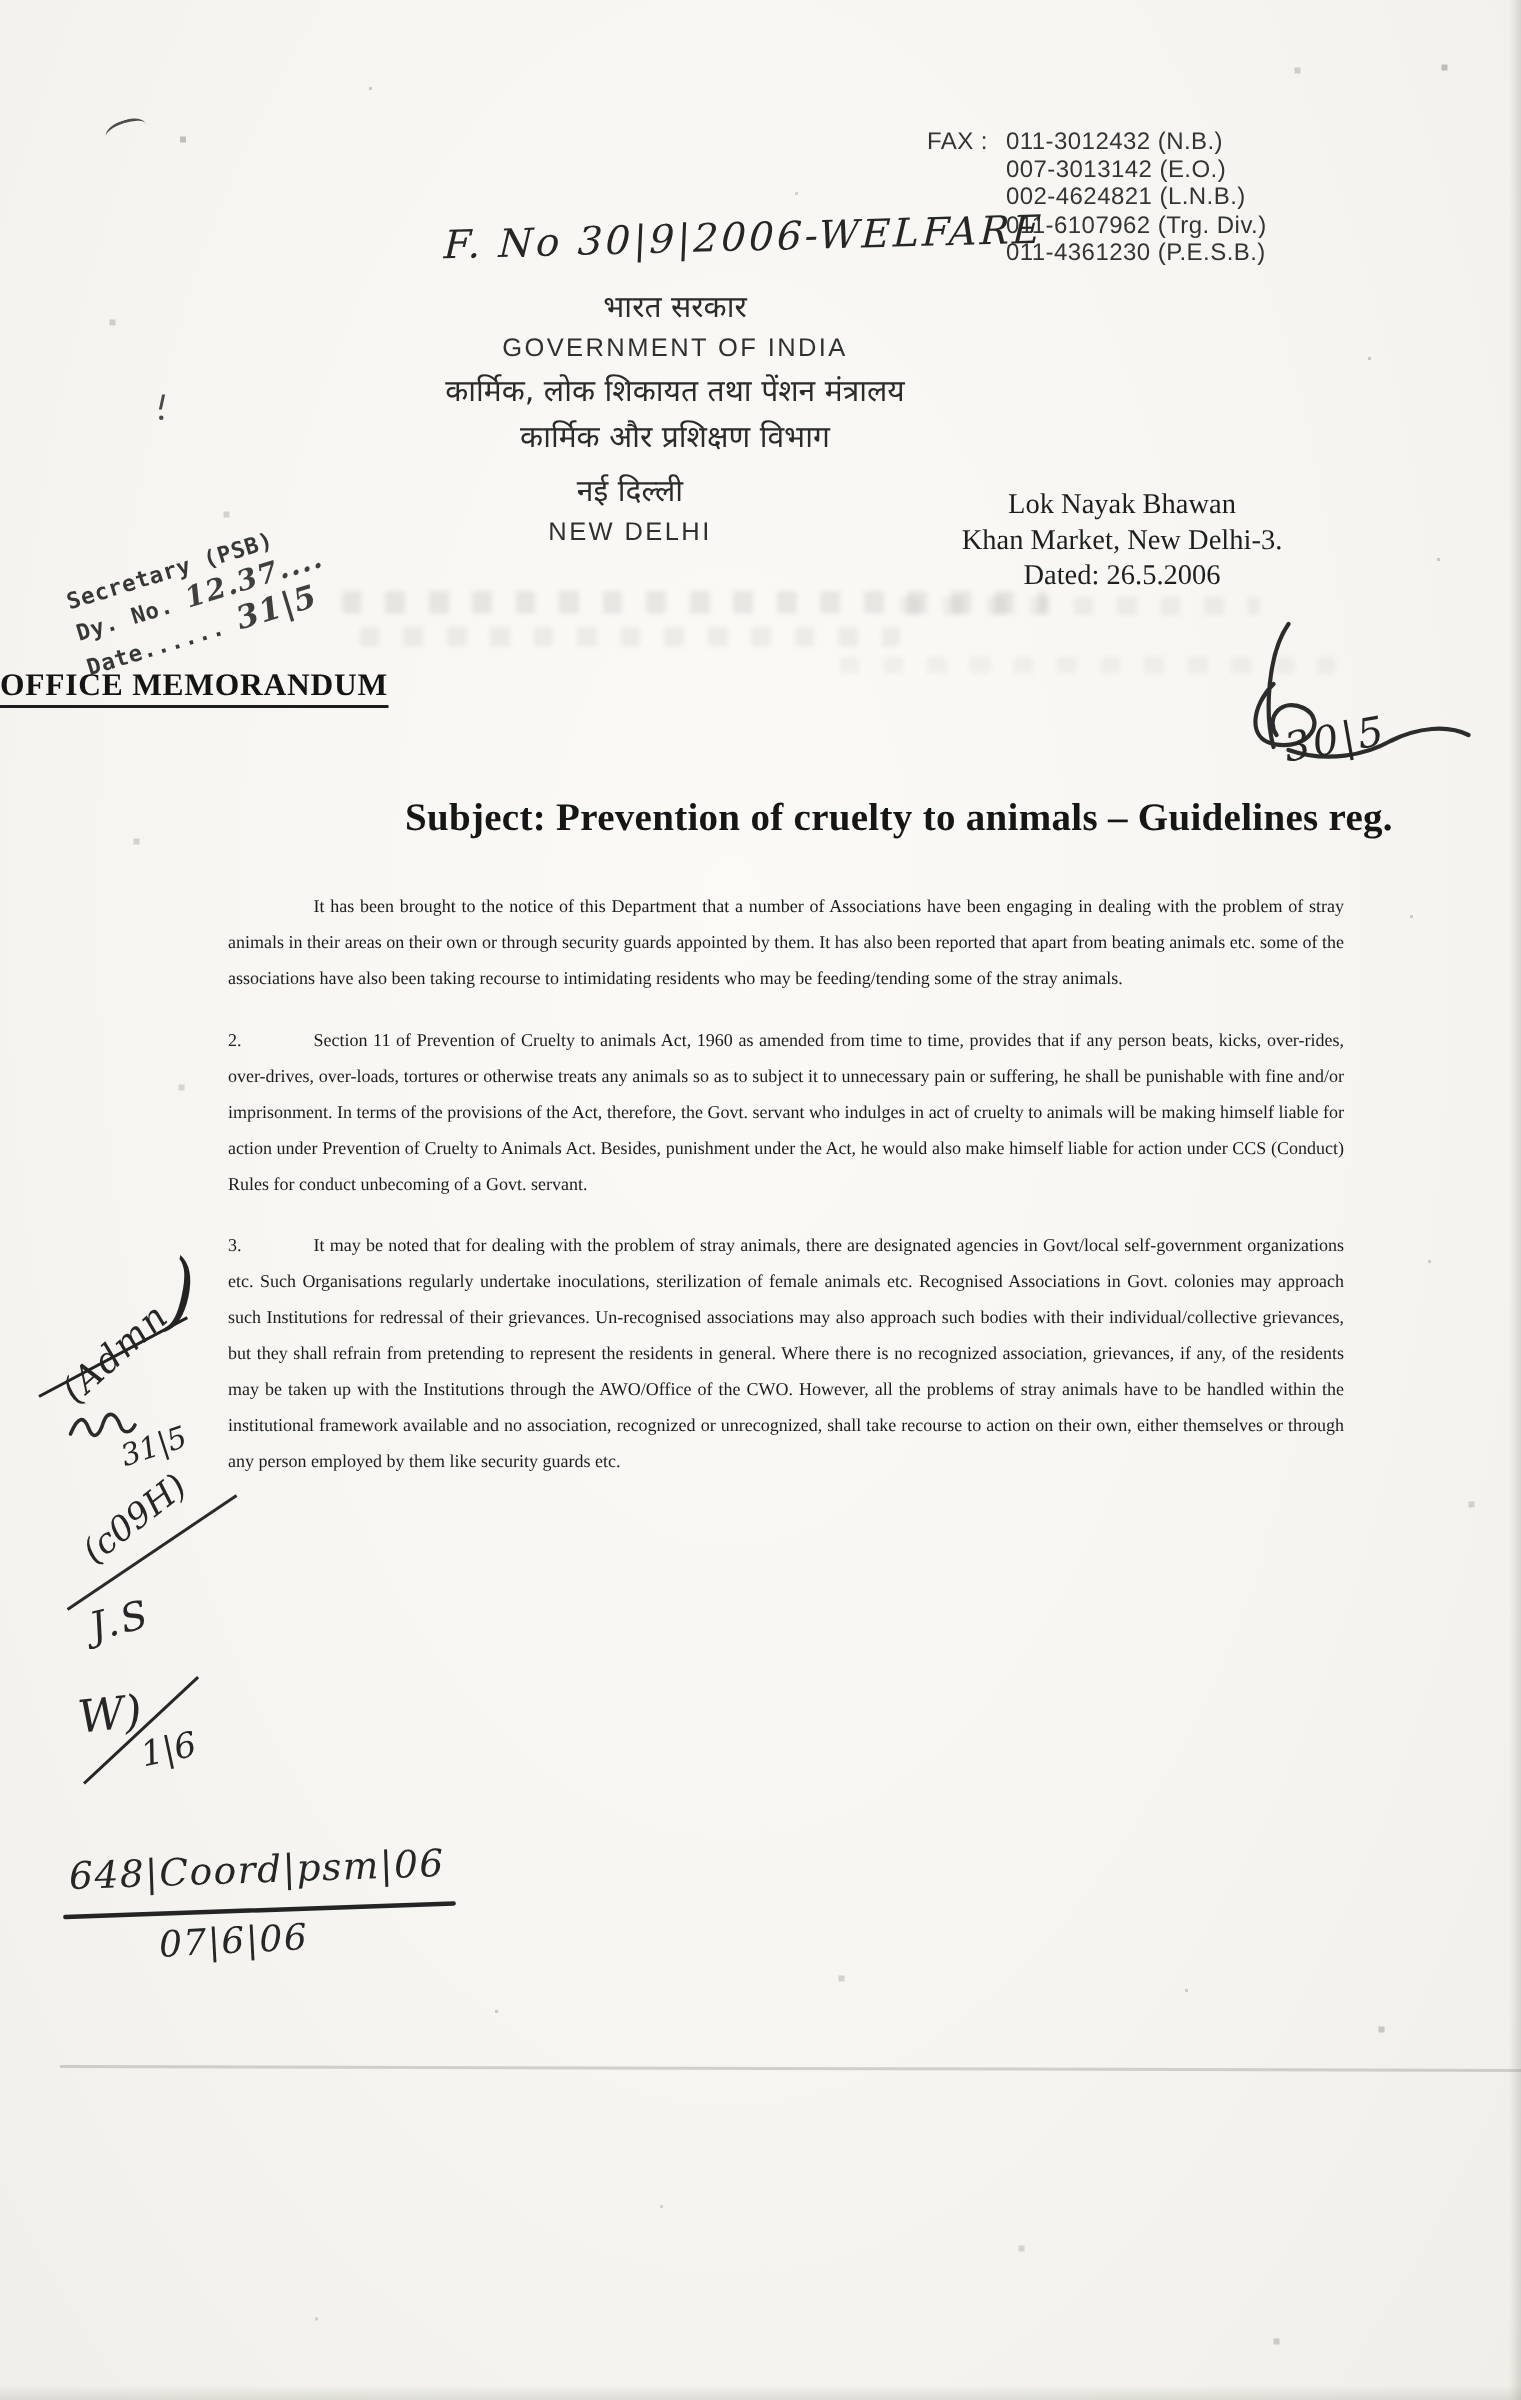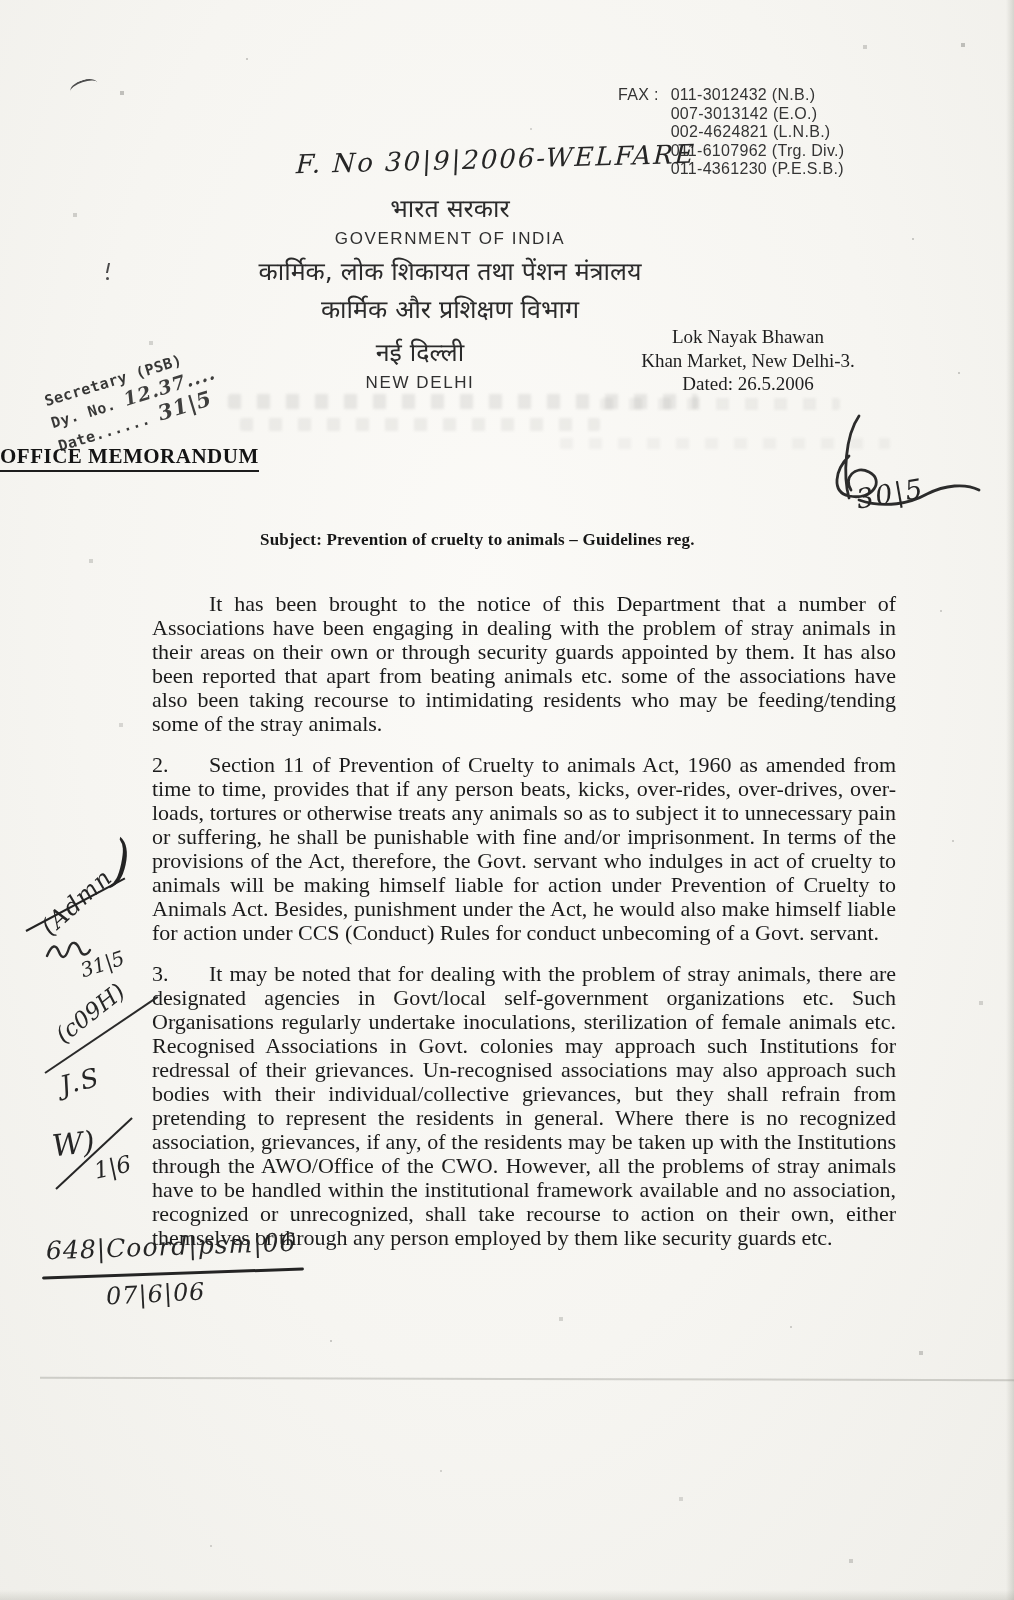"भारत सरकार" .hdr-hi { font-size: 25px -> 20px }
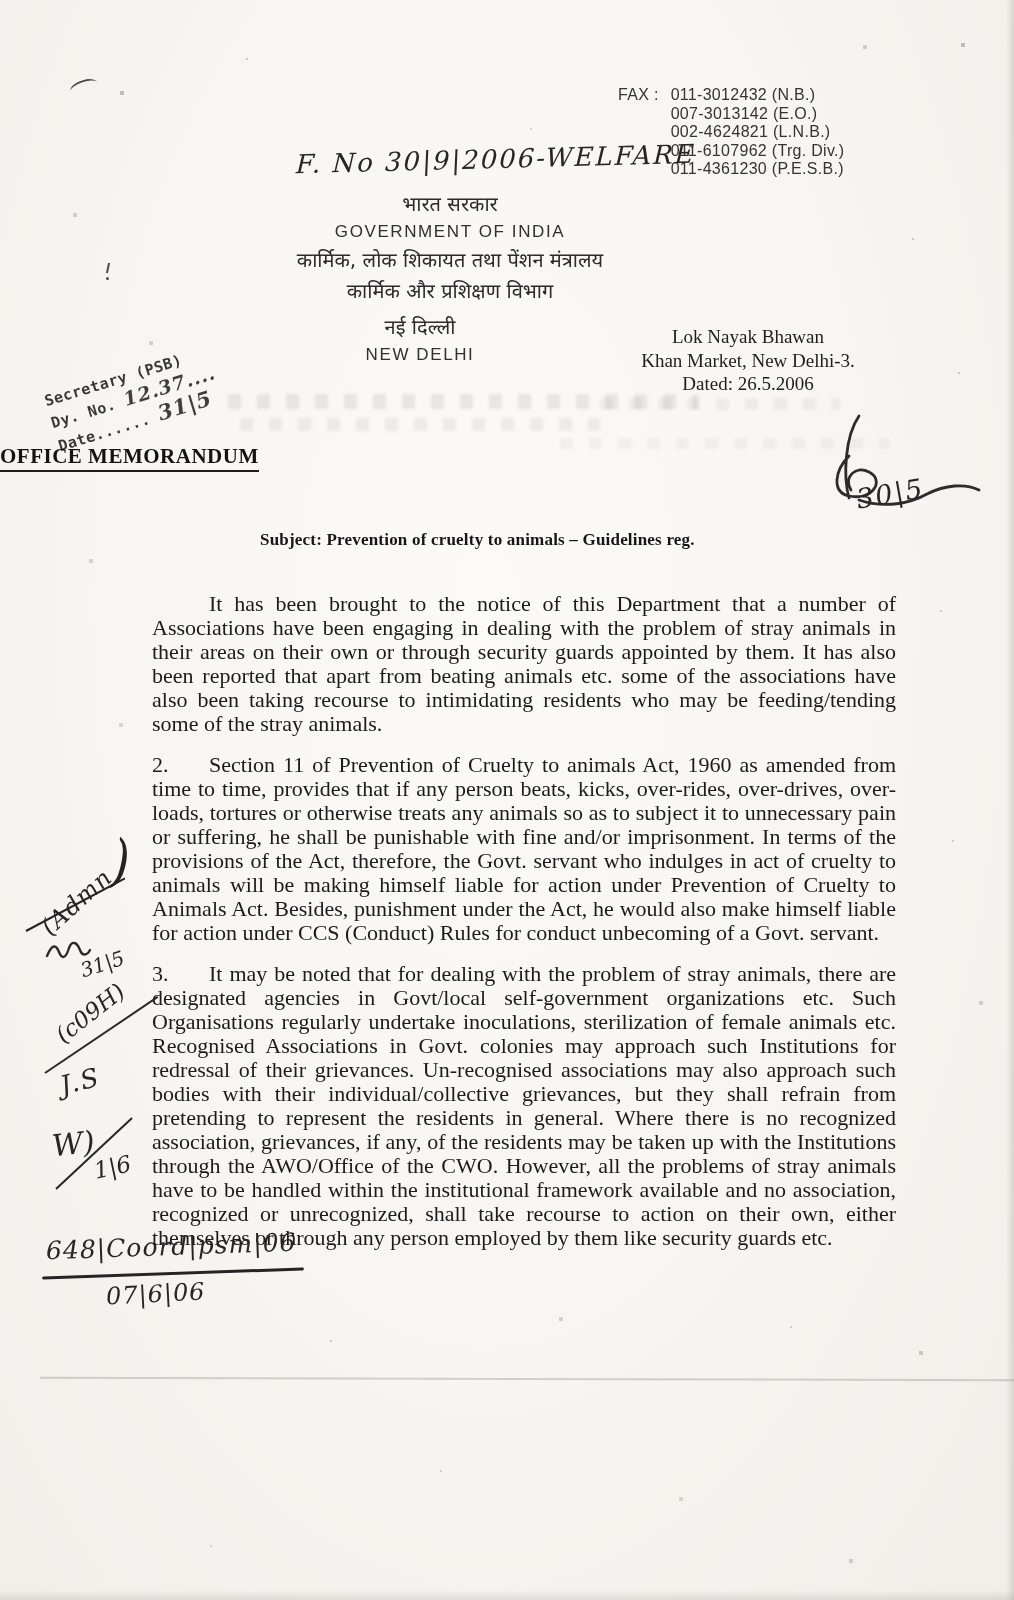"Subject: Prevention of cruelty to" .subject { font-size: 17px -> 26px; left: 260px -> 270px }
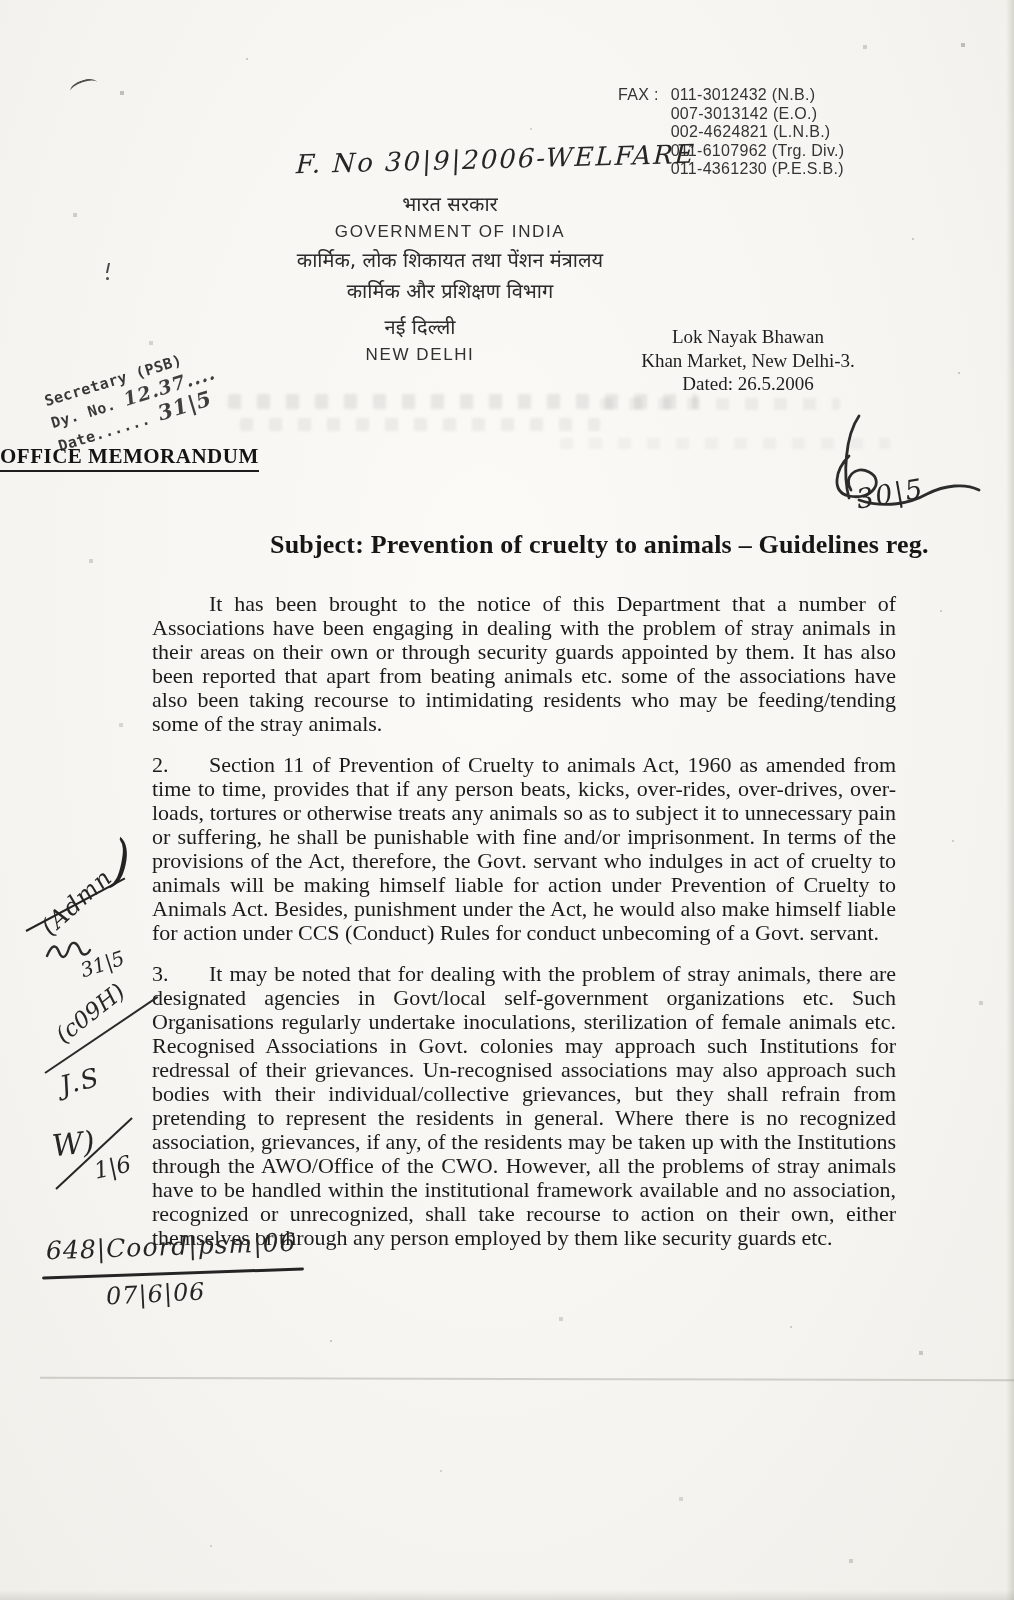"It has been brought to" .content { font-size: 22px -> 12px }
